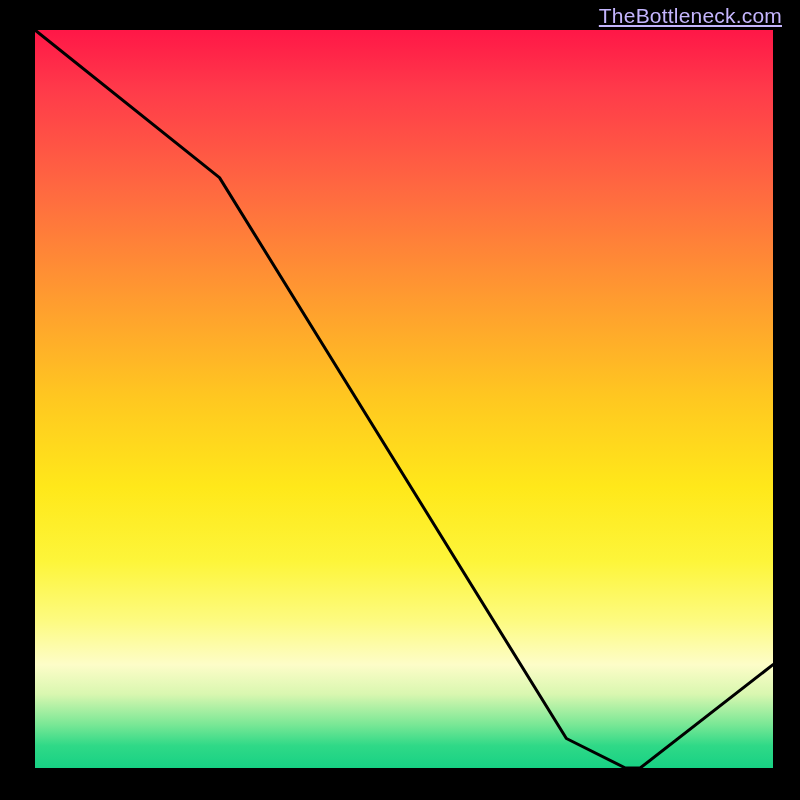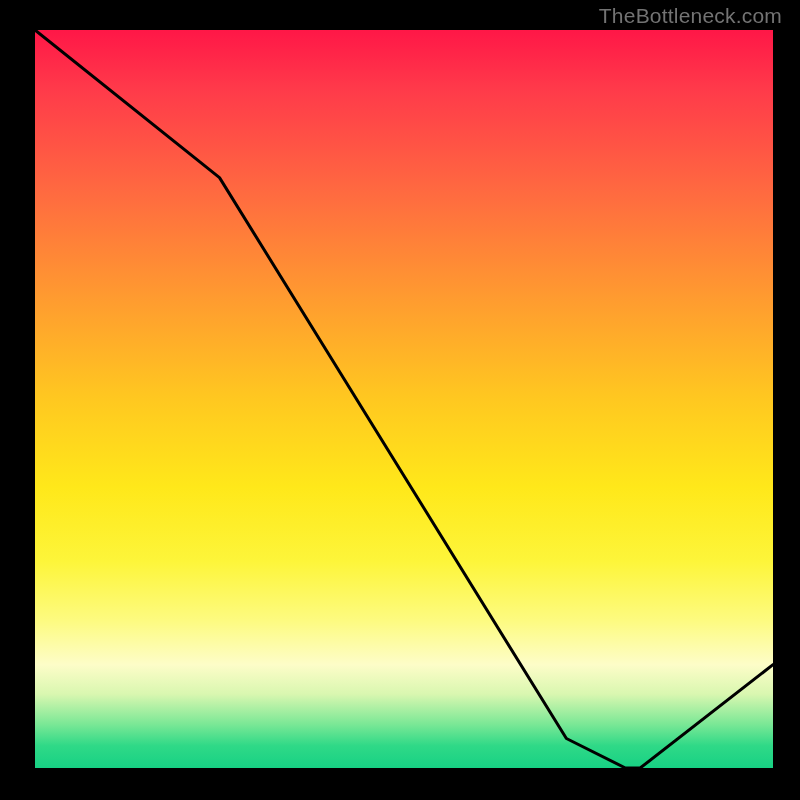"TheBottleneck.com" .watermark { color: #737373 -> #c4b5fd; text-decoration: none -> underline }
